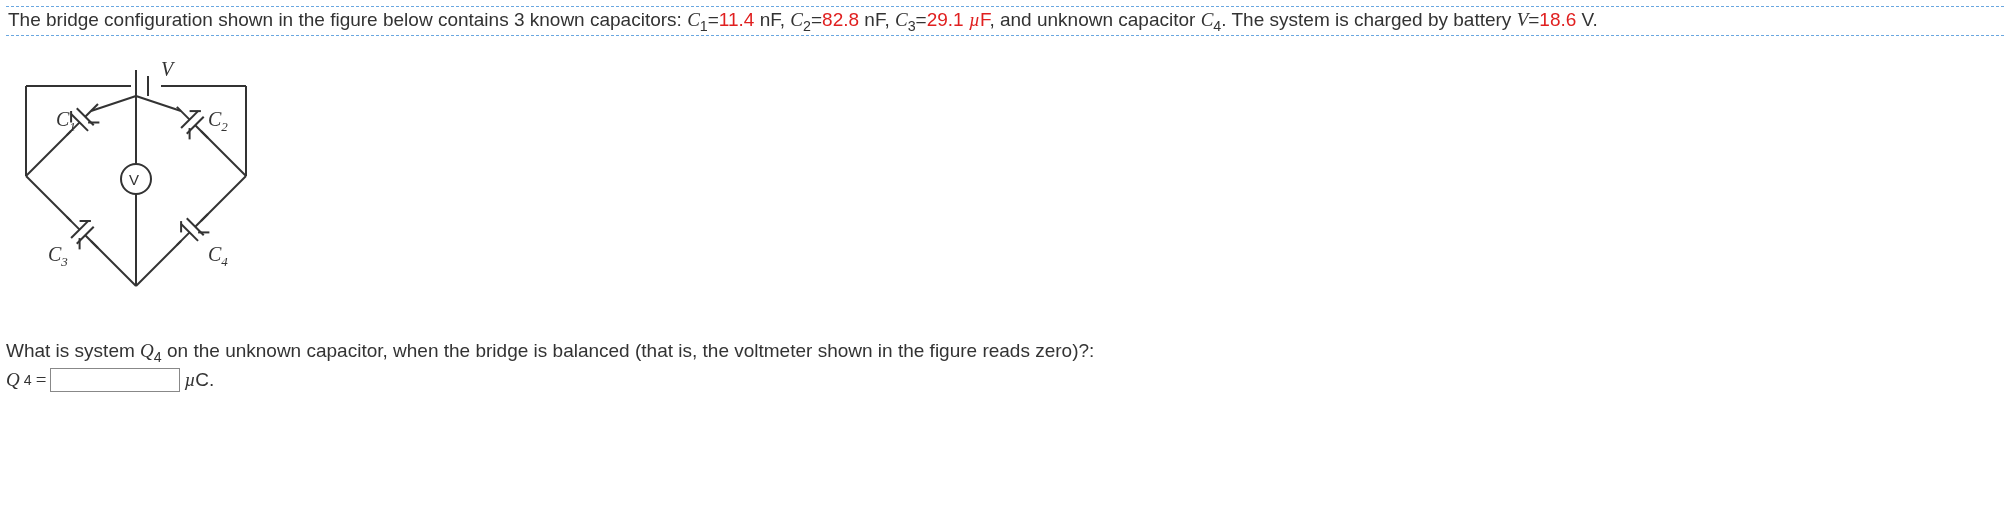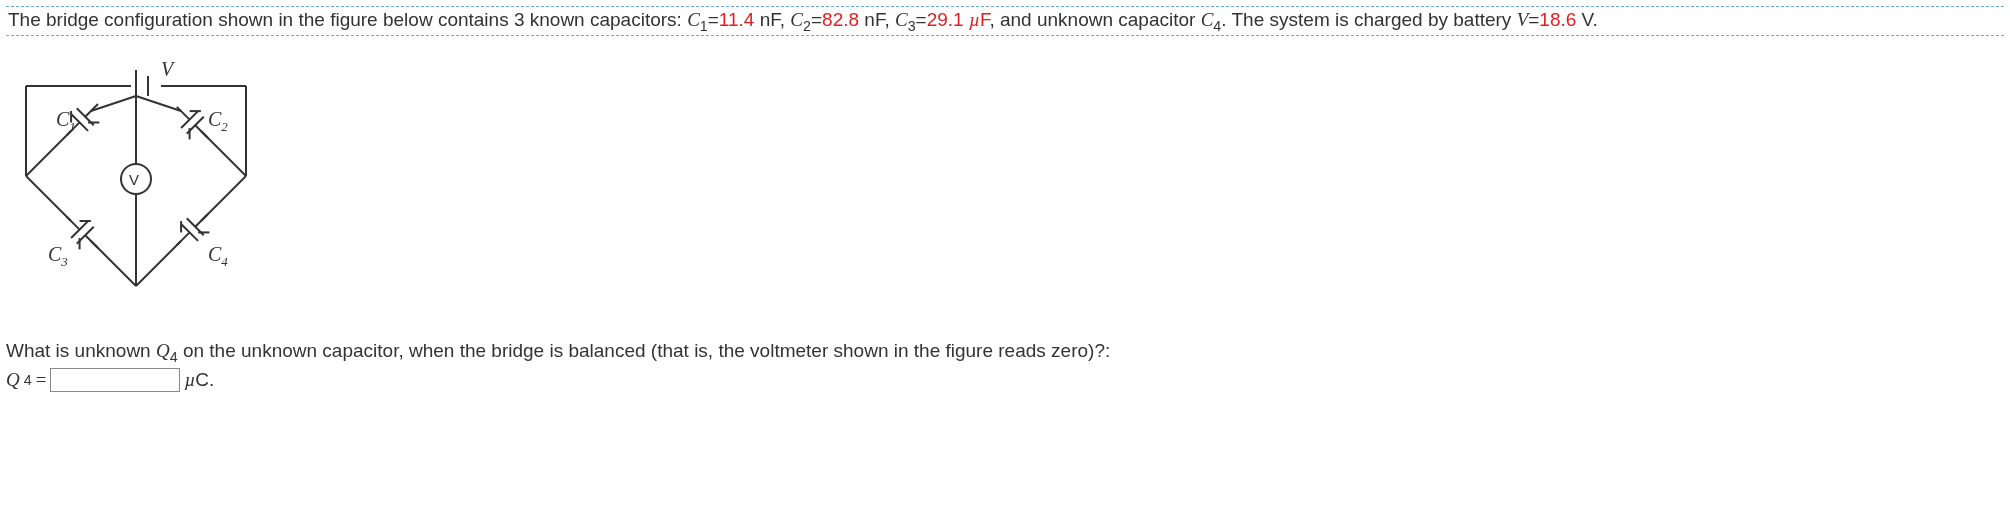"What is unknown" span { text: unknown -> system }
